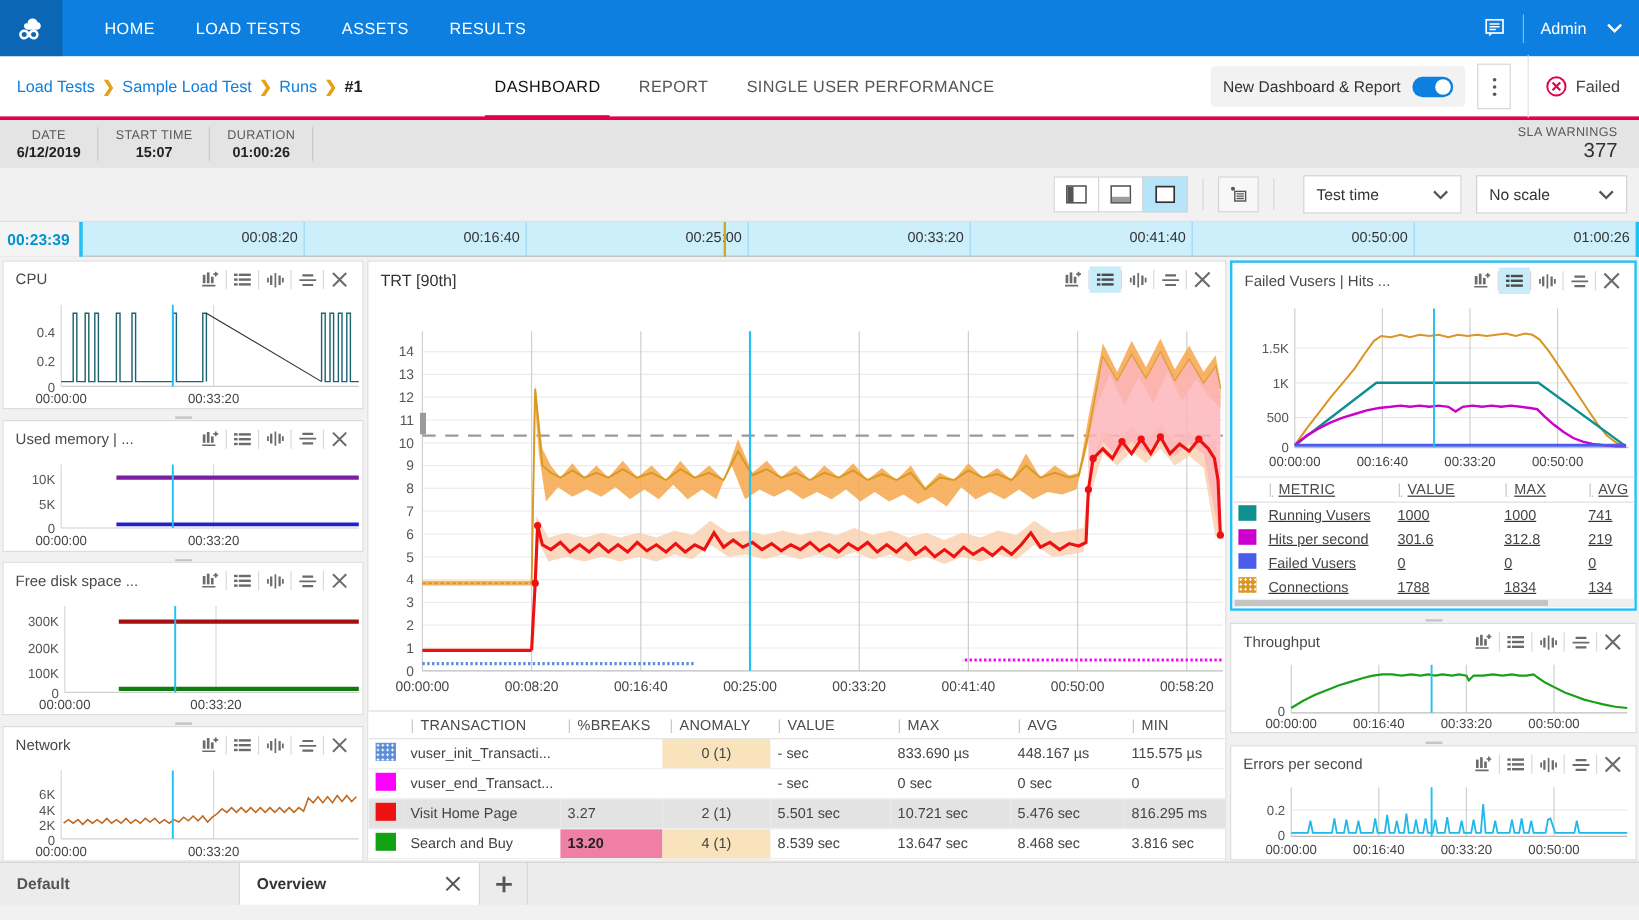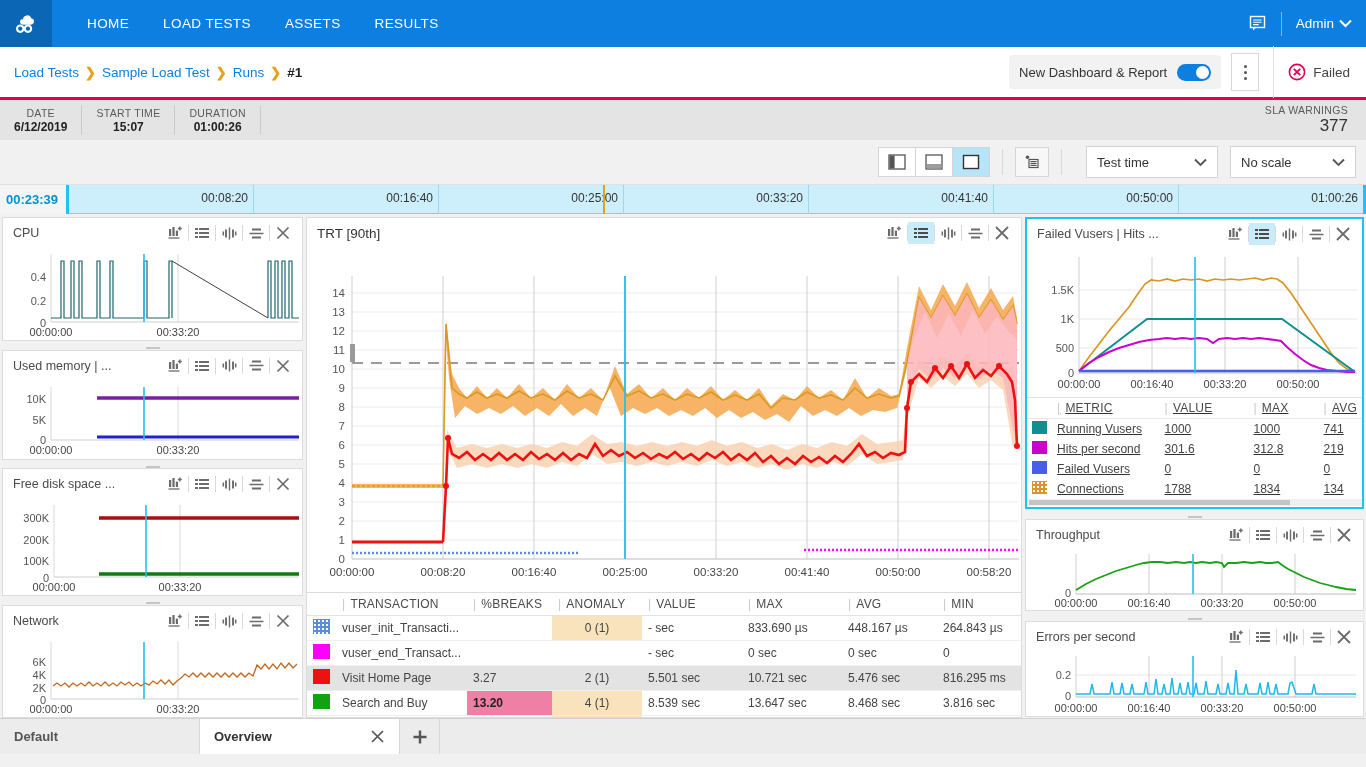"Admin" .admin { gap: 5px -> 17px }
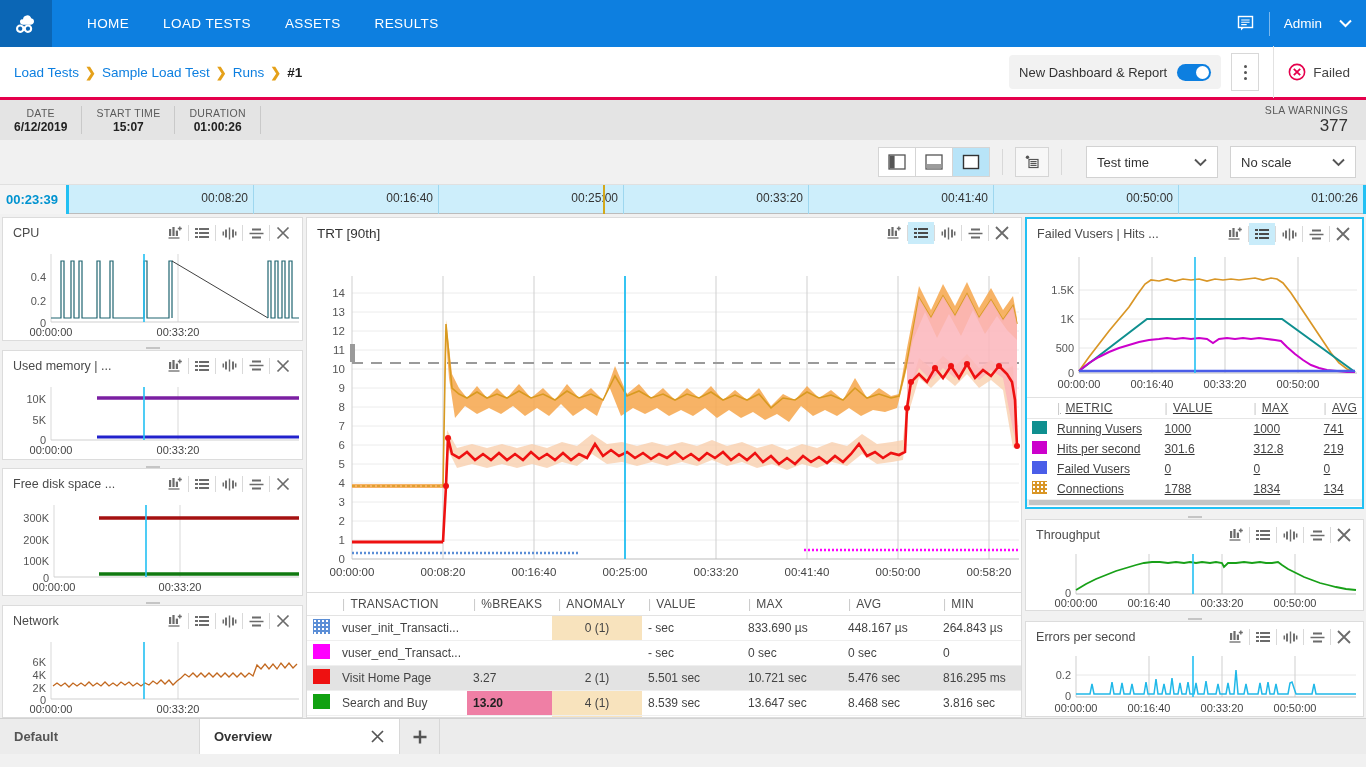"DASHBOARD" div.pagetabs { html: none -> <div> <div>DASHBOARD</div> <div>REPORT</div> <div>SINGLE USER PERFORMANCE</div> </div> }
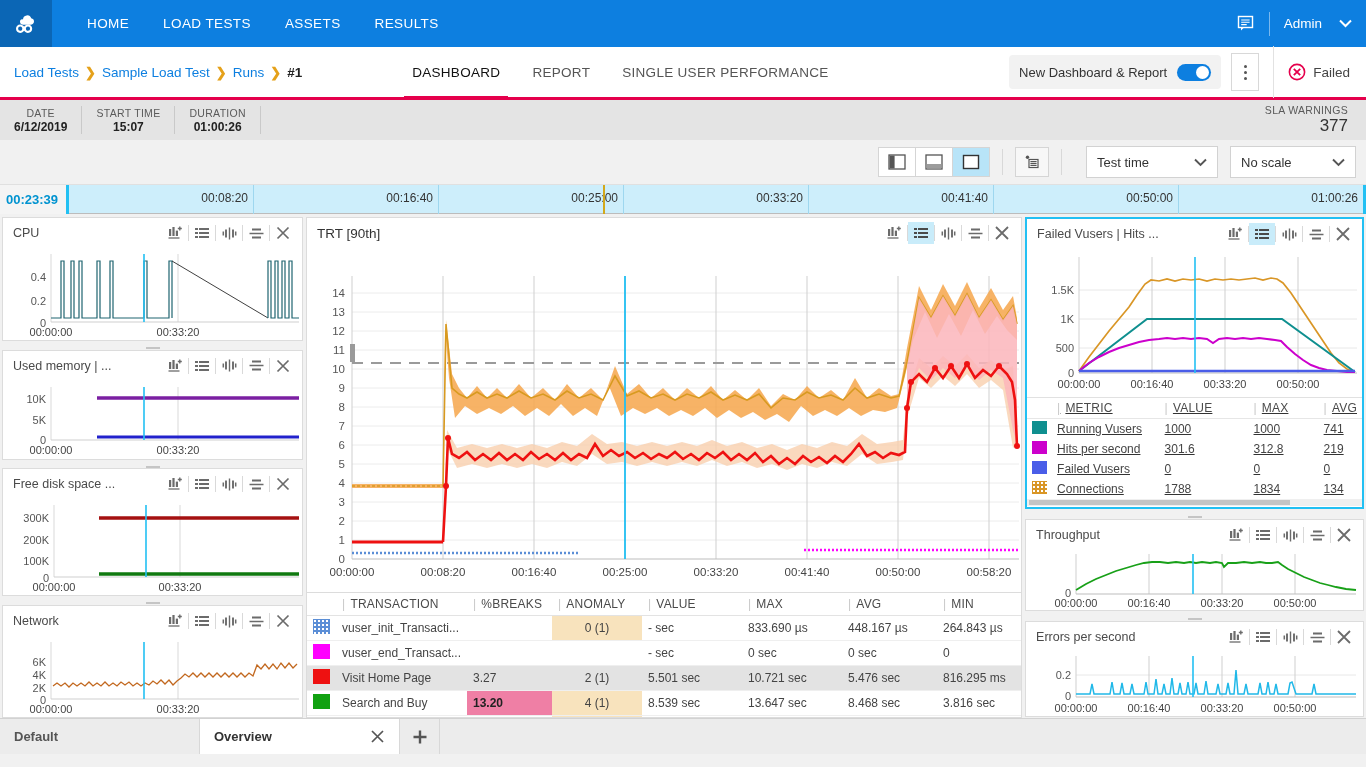"264.843 µs" td { text: 264.843 -> 115.575 }
